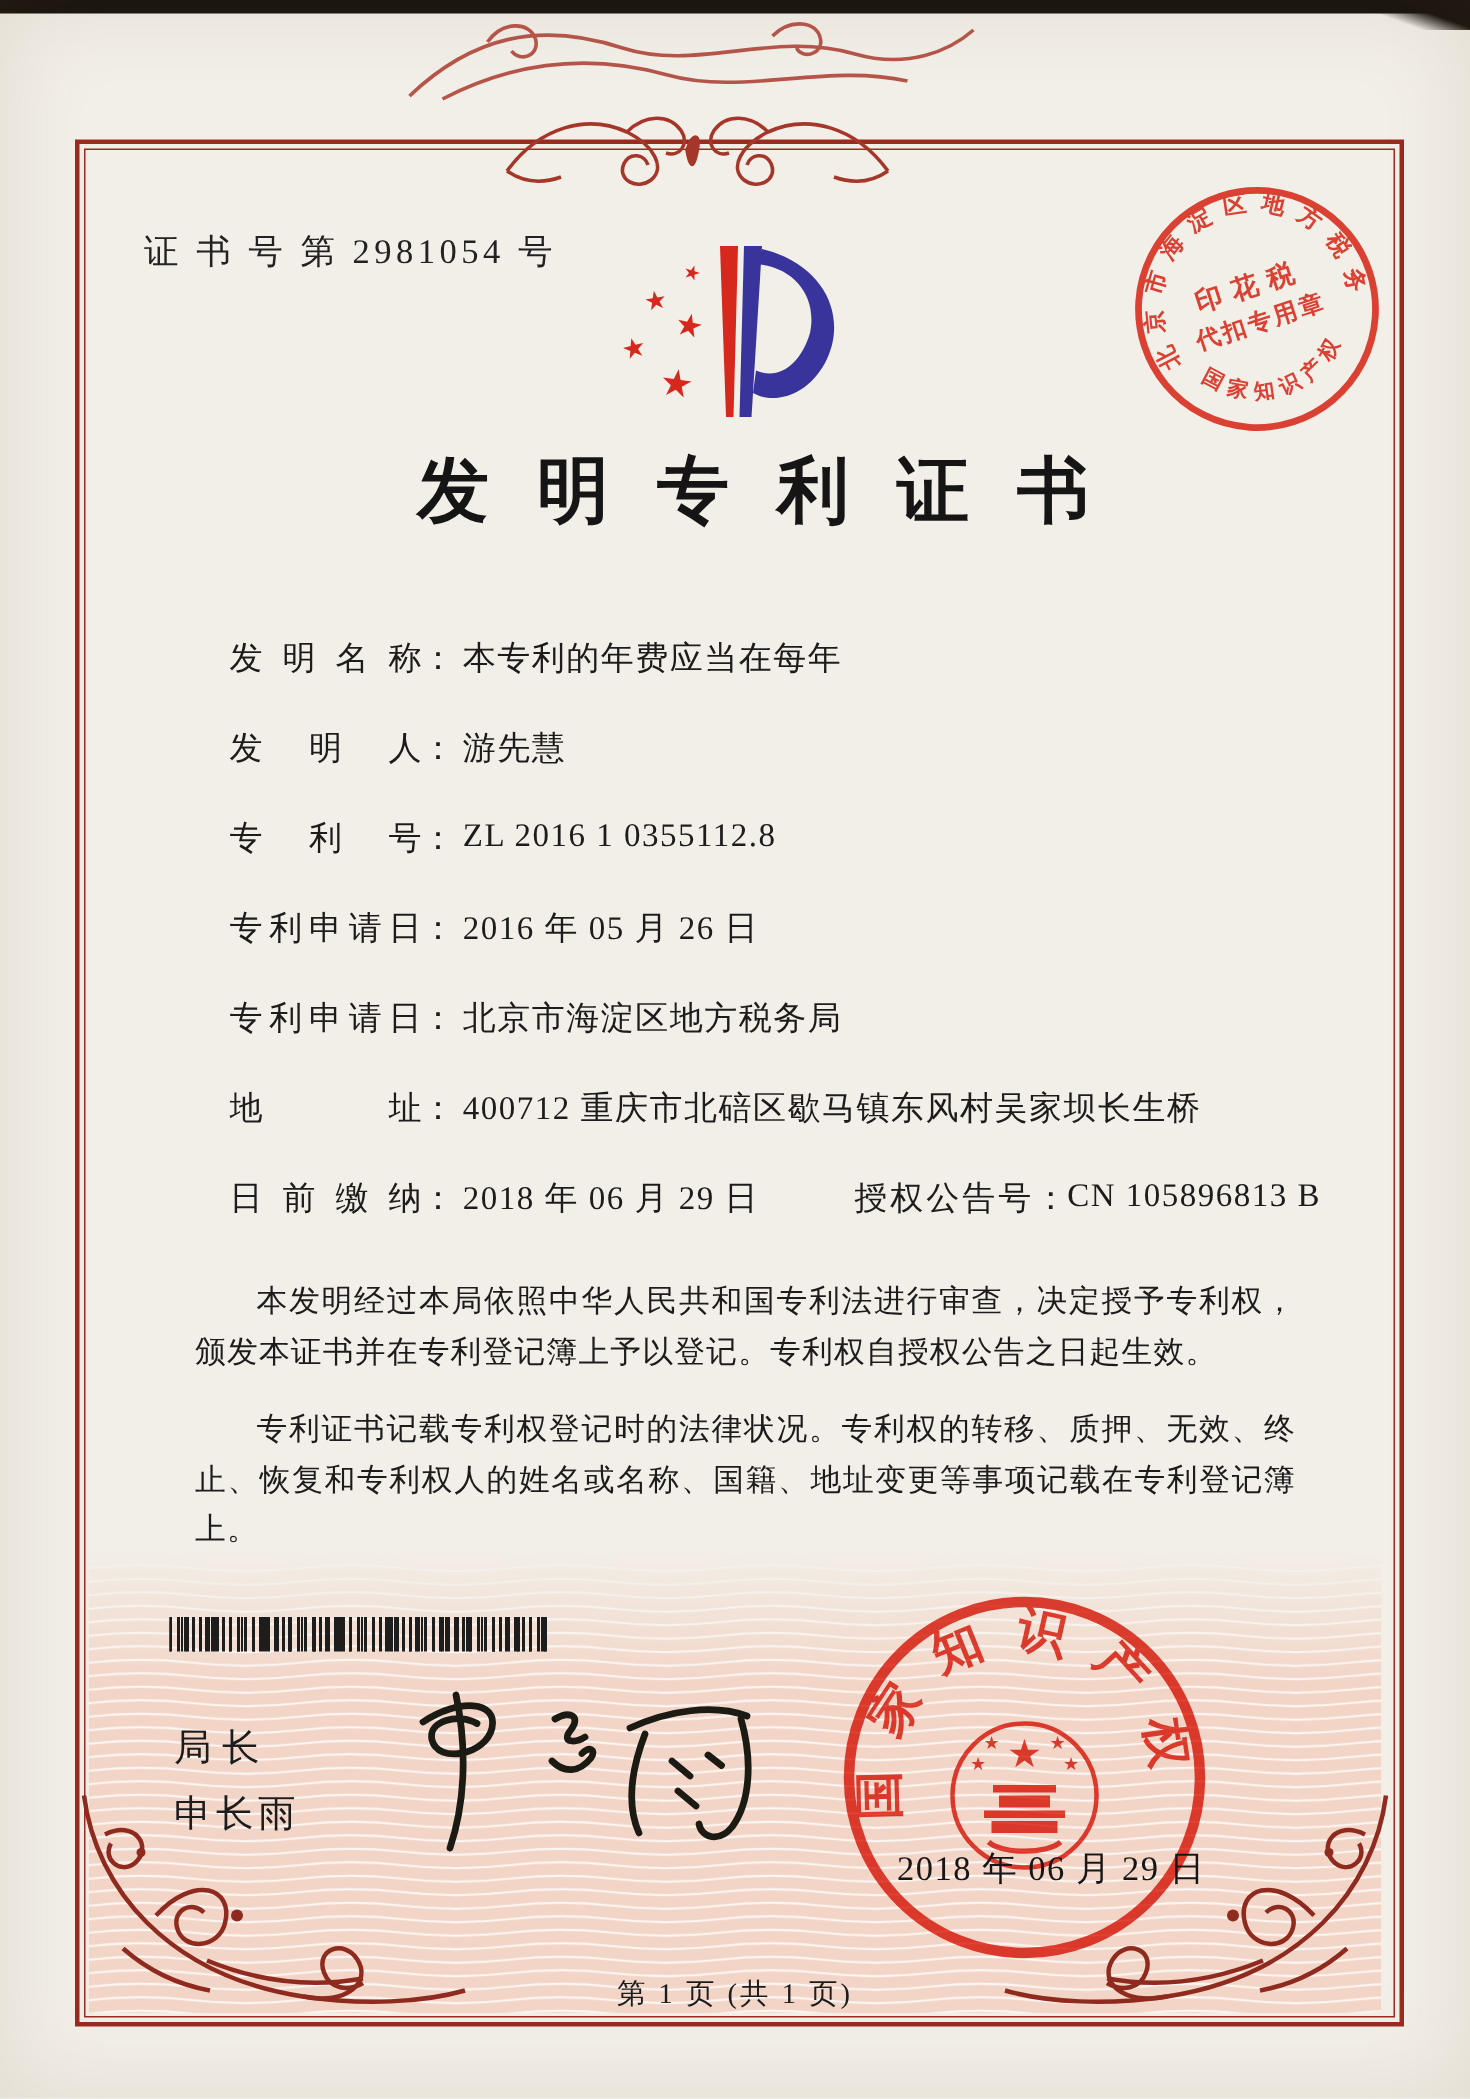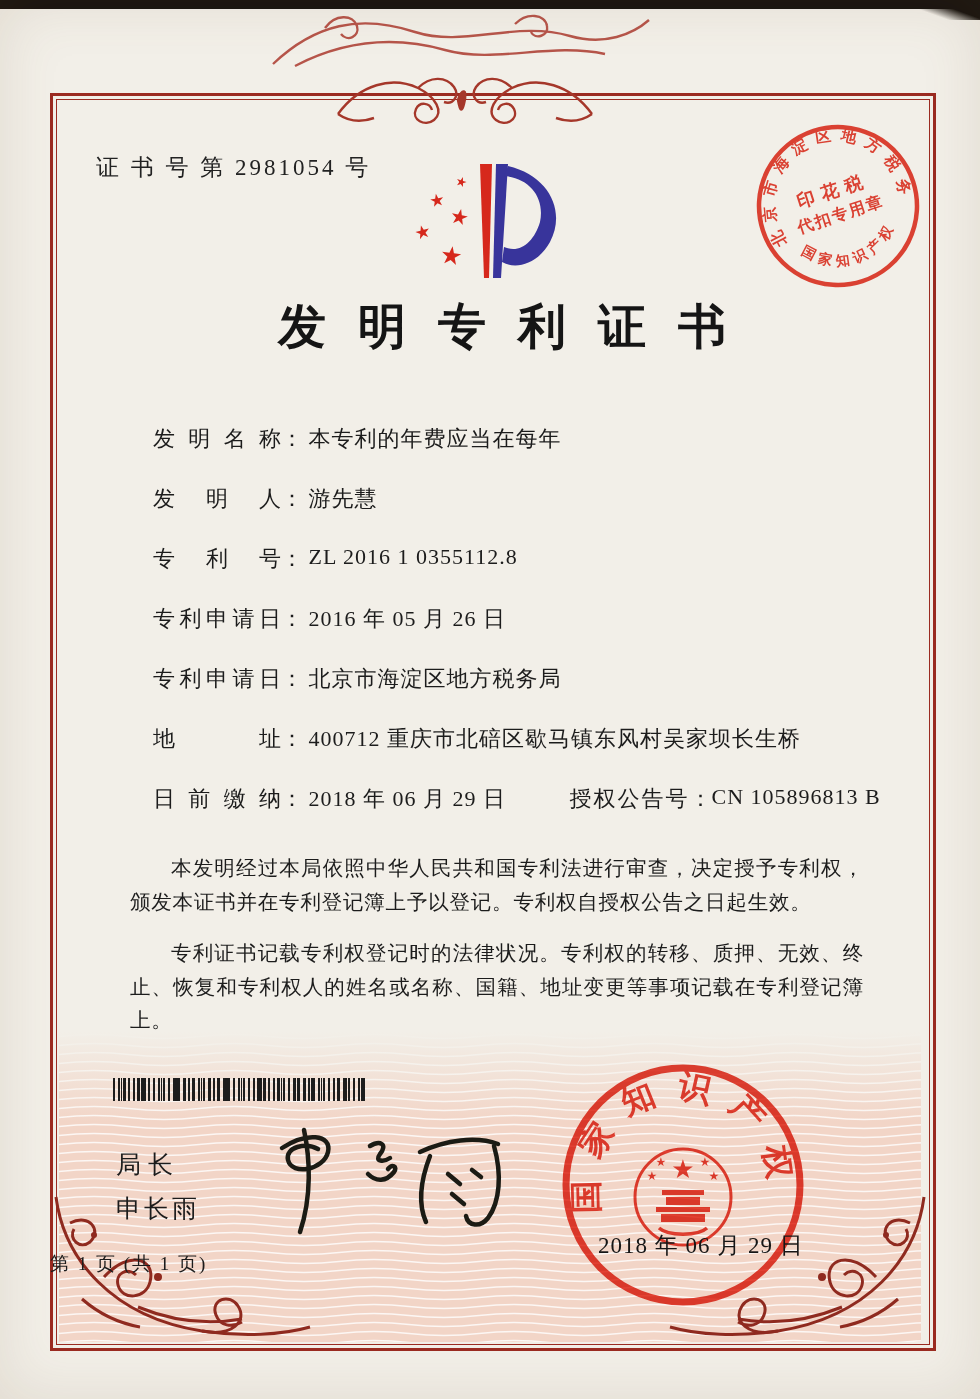"第 1 页 (共 1" .footer { text-align: left -> center; top: 1251px -> 1316px }
